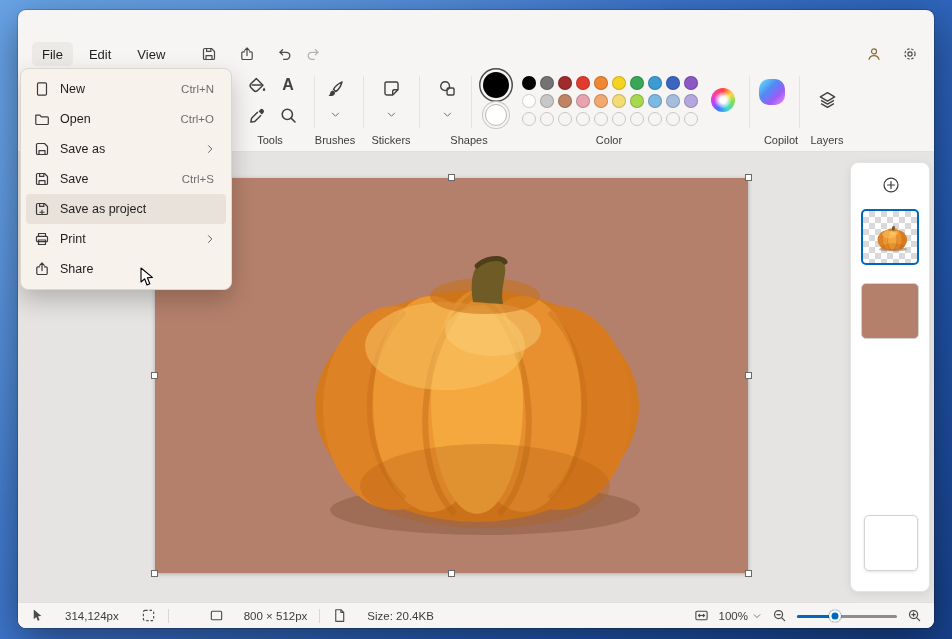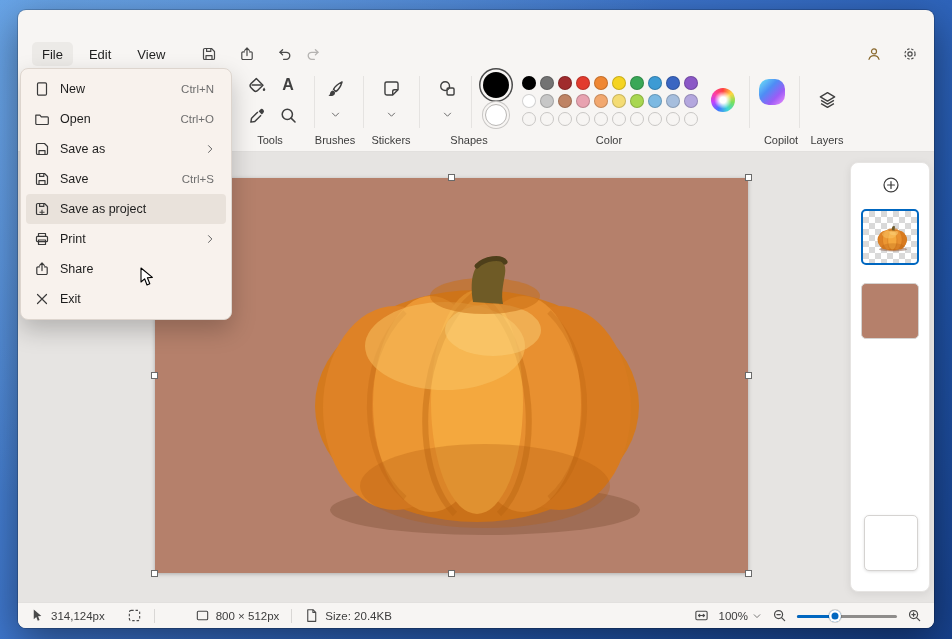"Exit" div.menu-item { html: <div> <svg> <path></path> </svg> <span>Exit</span> </div> -> none }
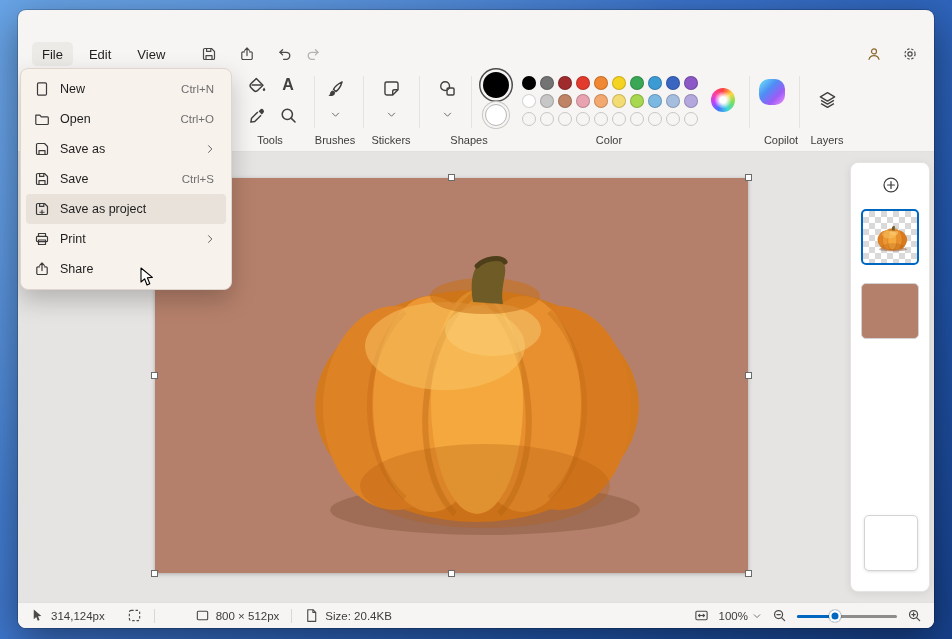"314,124px" .sb-group { gap: 6px -> 20px }
